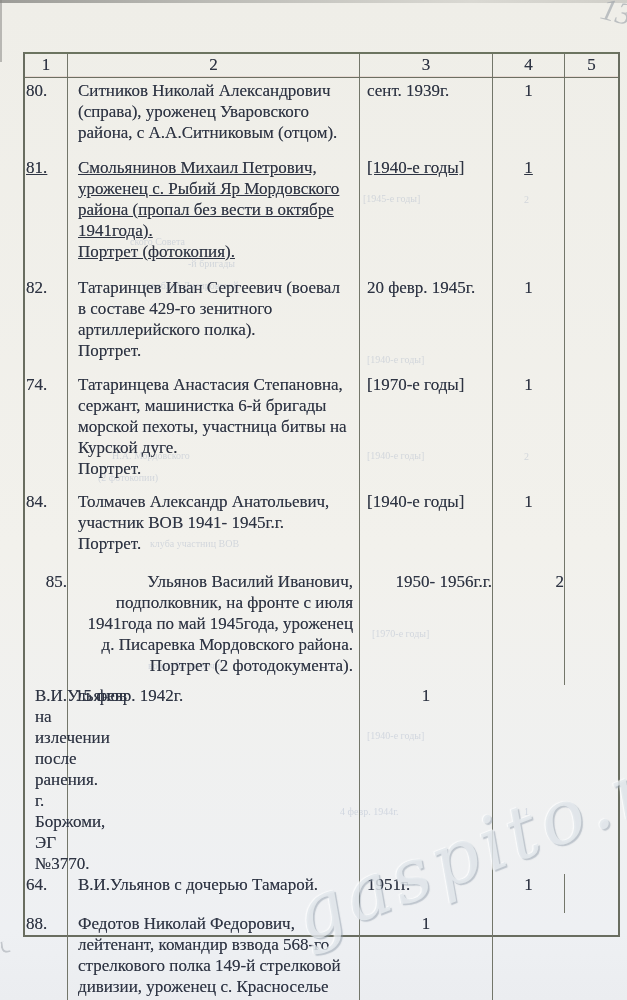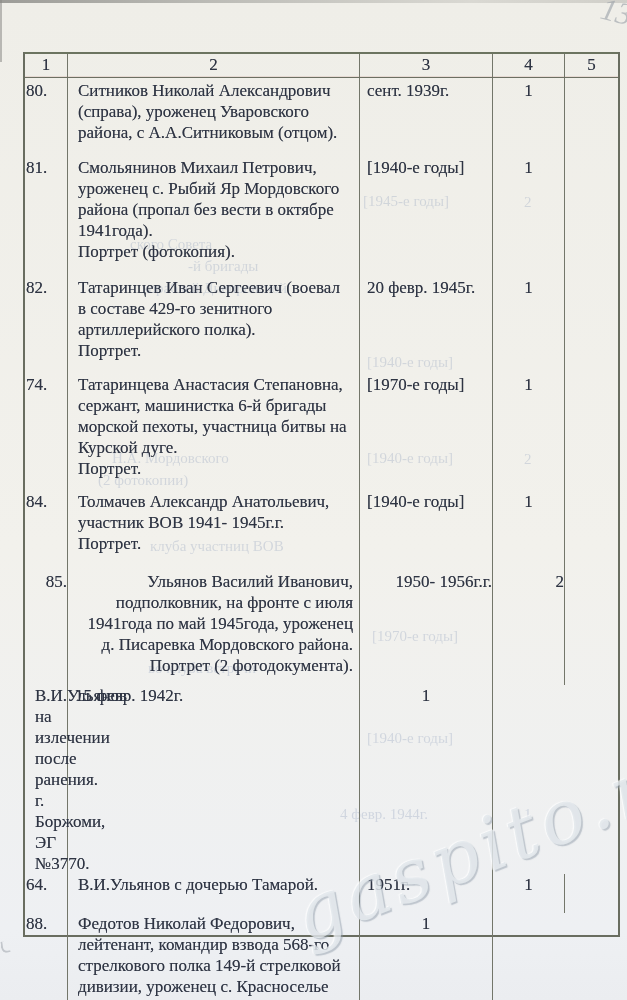"81." .tbody .trow:nth-child(2) > .c { text-decoration: none -> underline }
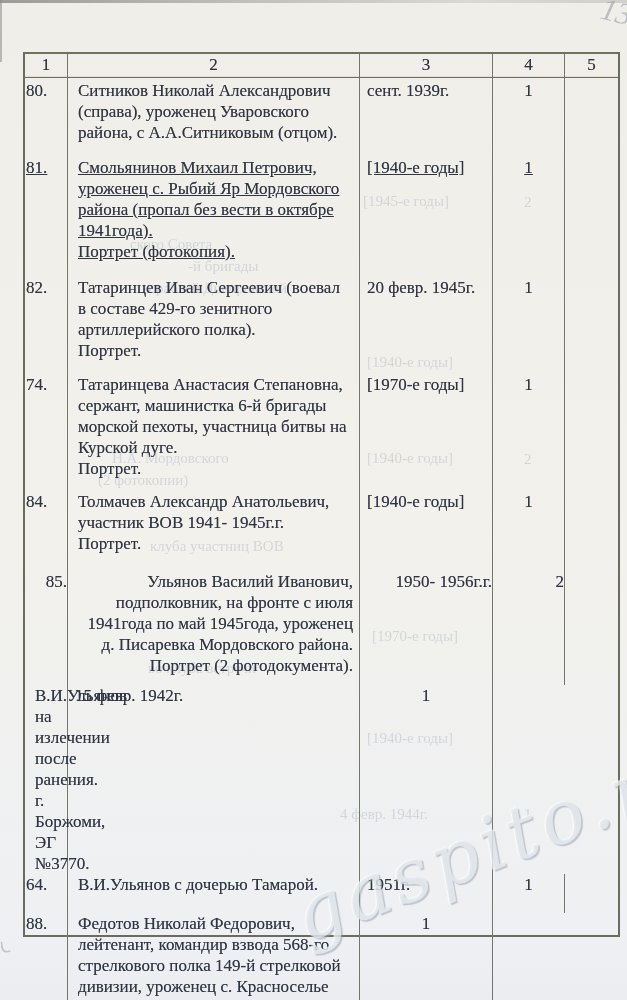"[1945-е годы]" .bleed { font-size: 15px -> 10px }
